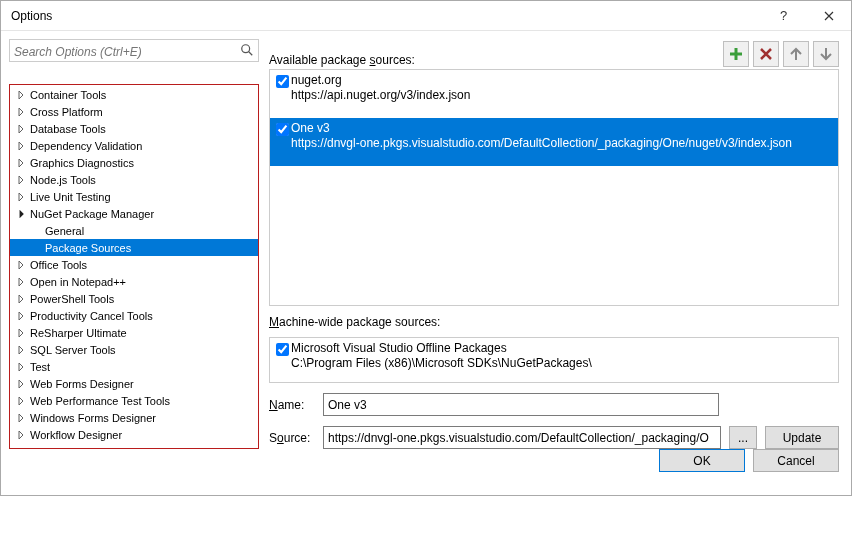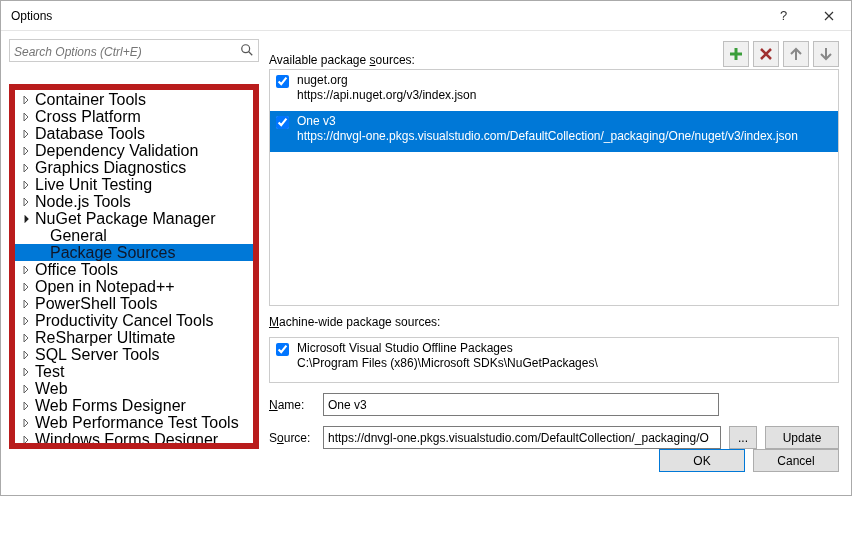"nuget.org" .pkgrow { gap: 6px -> none; padding: 3px 6px 8px 6px -> 3px 6px 15px 6px }
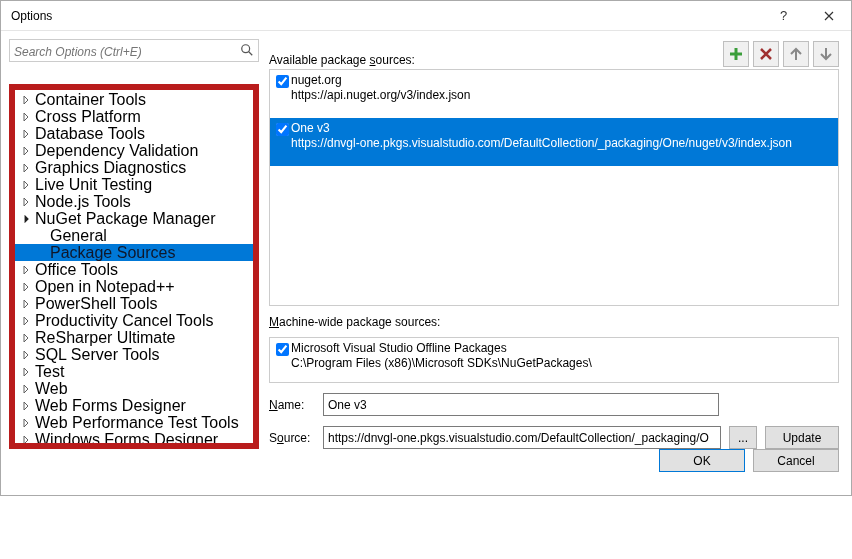"Container Tools" .tree { border: 6px solid #b91c1c -> 1px solid #b91c1c; font-size: 16px -> 11px }
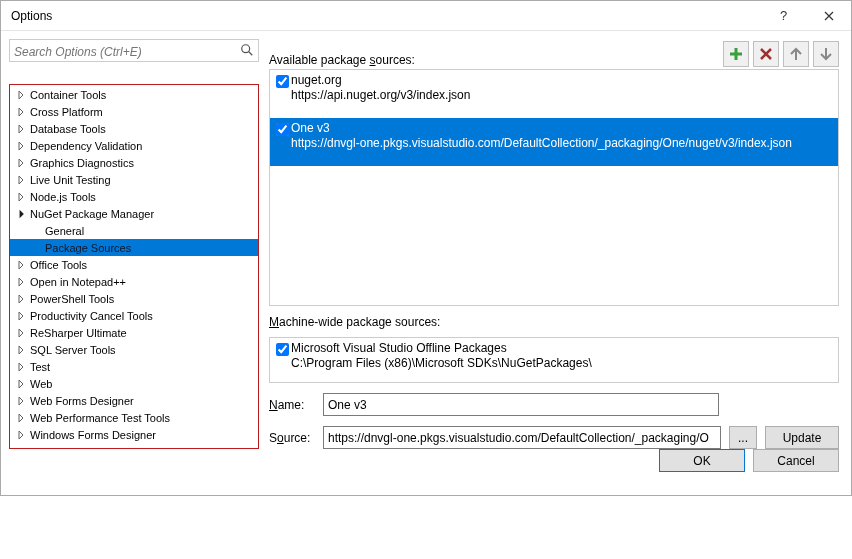"Live Unit Testing" div.item { order: before "Node.js Tools" -> after "Node.js Tools" }
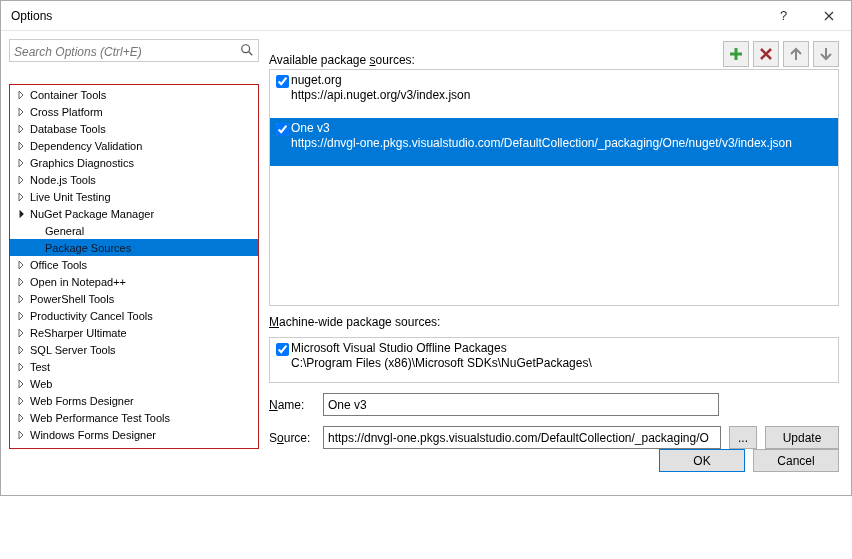"Package Sources" .tree .item.selected { color: #0f172a -> #ffffff }
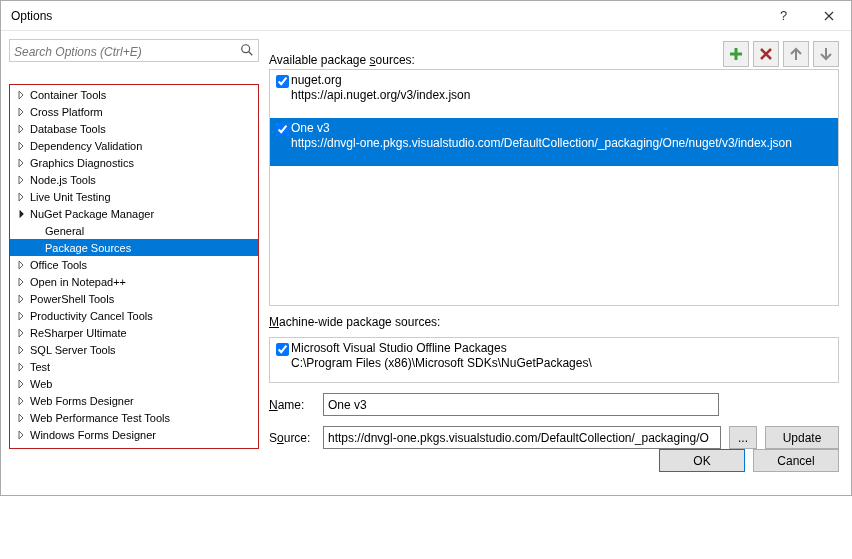"Web" div.item { html: <div> <span> <svg> <path></path> </svg> </span> <span>Web</span> </div> -> none }
